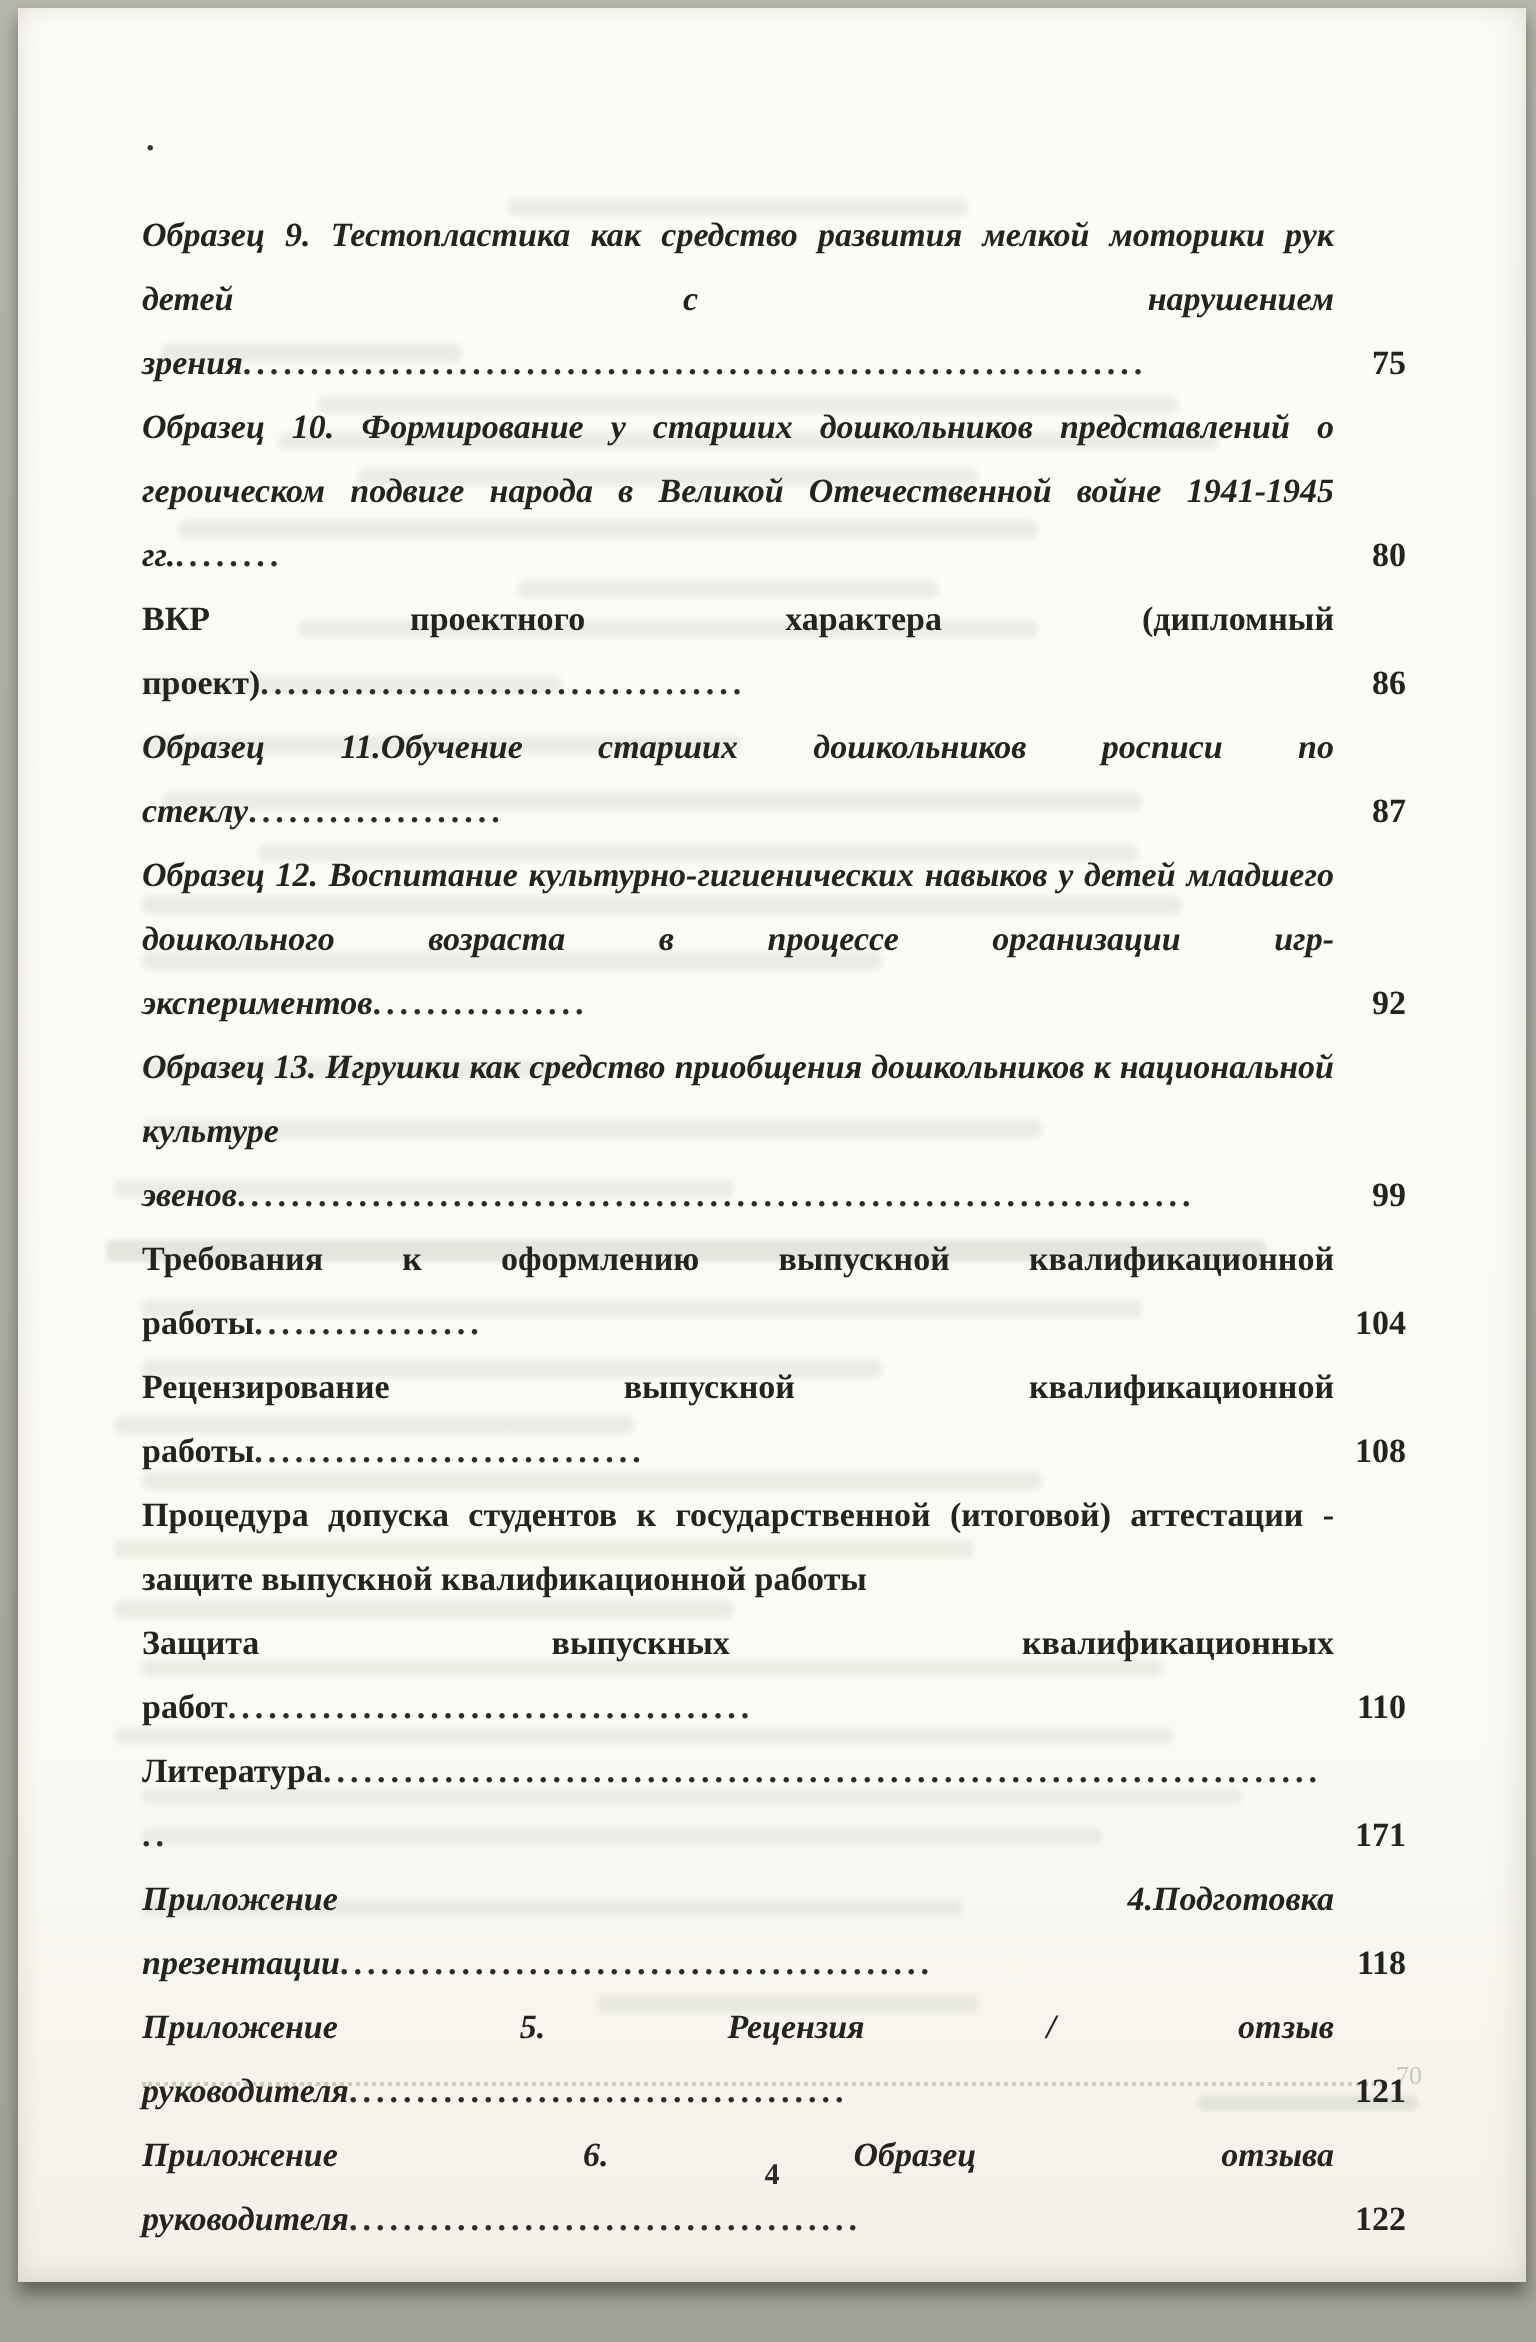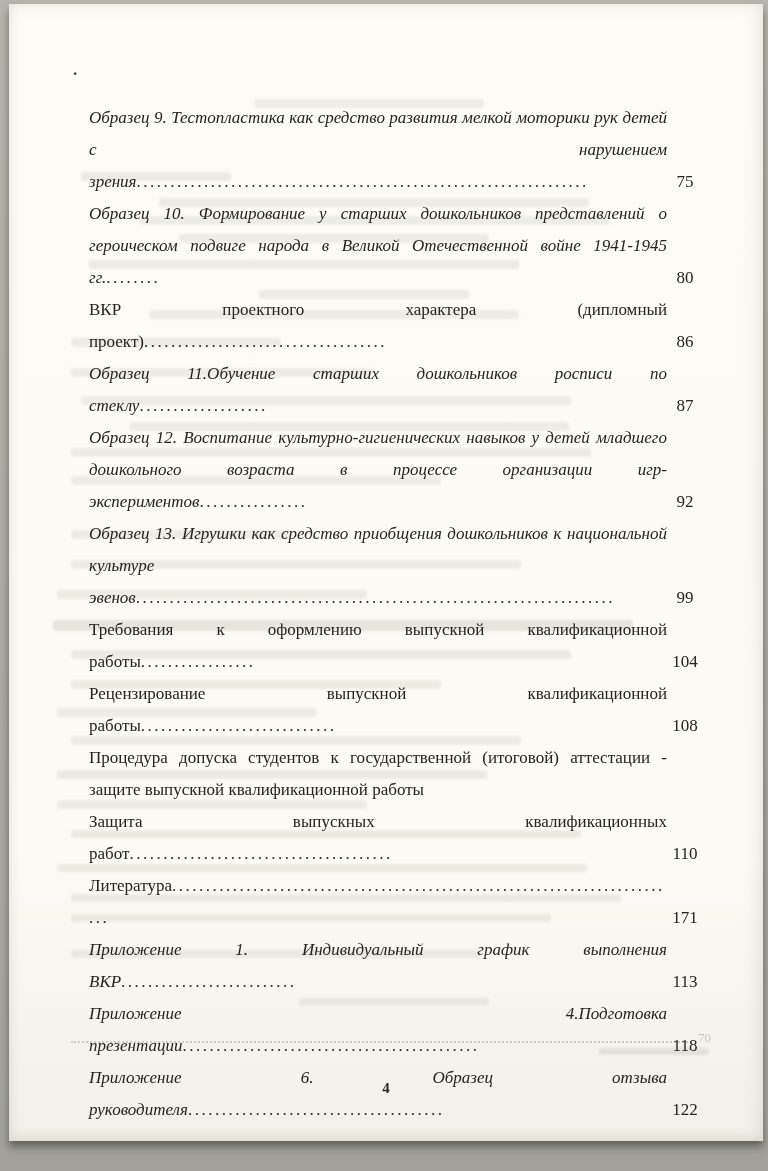"Образец 9. Тестопластика как средство" .content { font-weight: none -> bold; padding: 98px 60px 0 80px -> 98px 60px 0 62px }
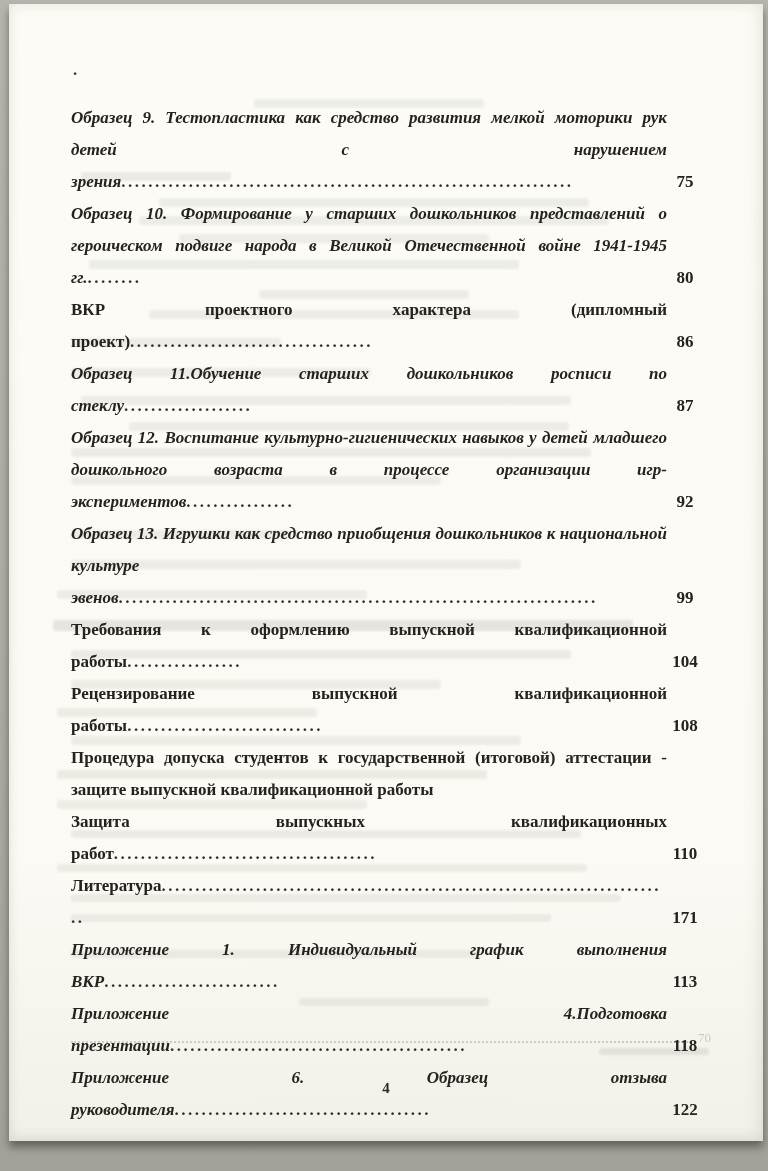"75" .entry-page { text-align: center -> right }
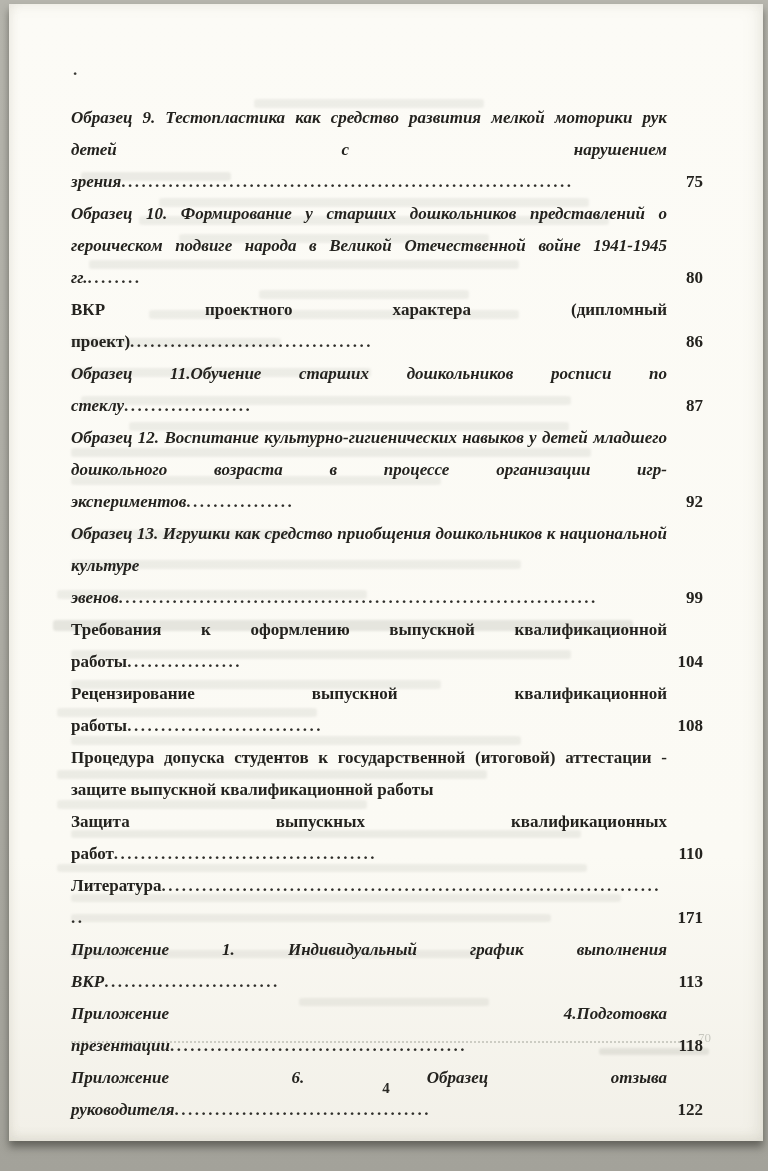"Приложение 1. Индивидуальный график" div.entry { html: <div> <span>Приложение 1. Индивидуальный график выполнения ВКР<span>..........................</span></span> <span>113</span> </div> -> none }
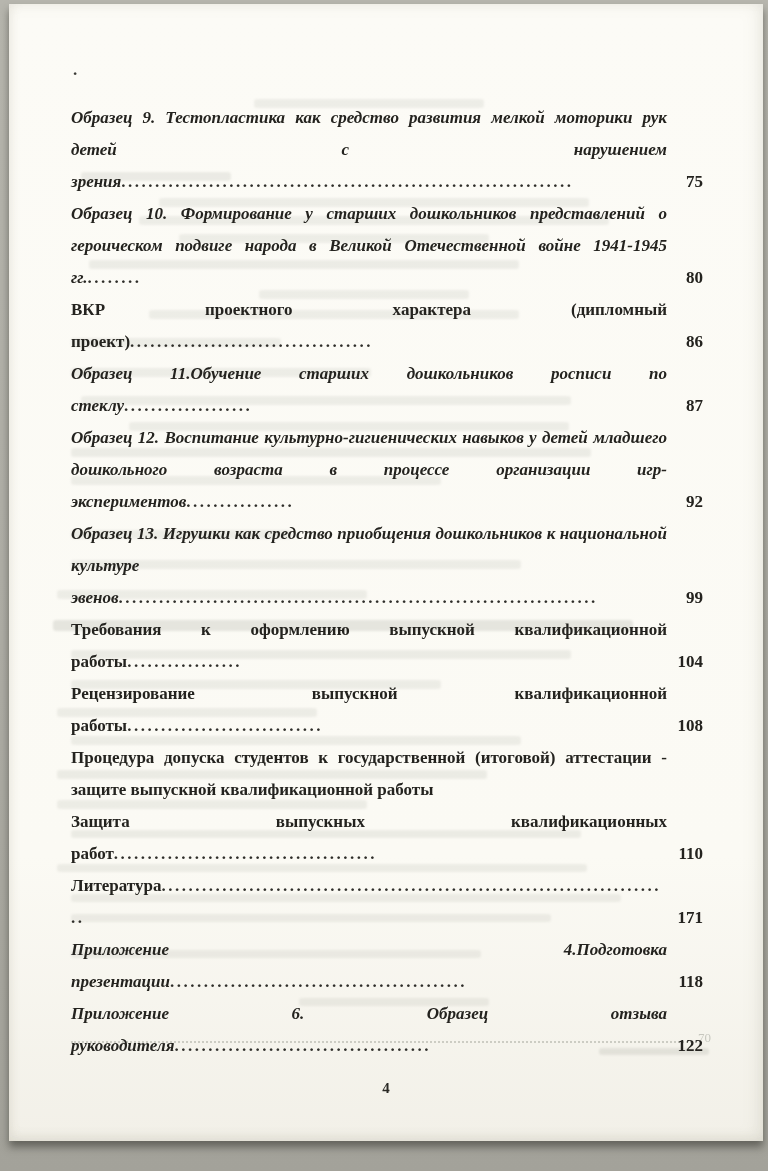"Приложение 5. Рецензия / отзыв" div.entry { html: none -> <div> <span>Приложение 5. Рецензия / отзыв руководителя<span>.....................................</span></span> <span>121</span> </div> }
